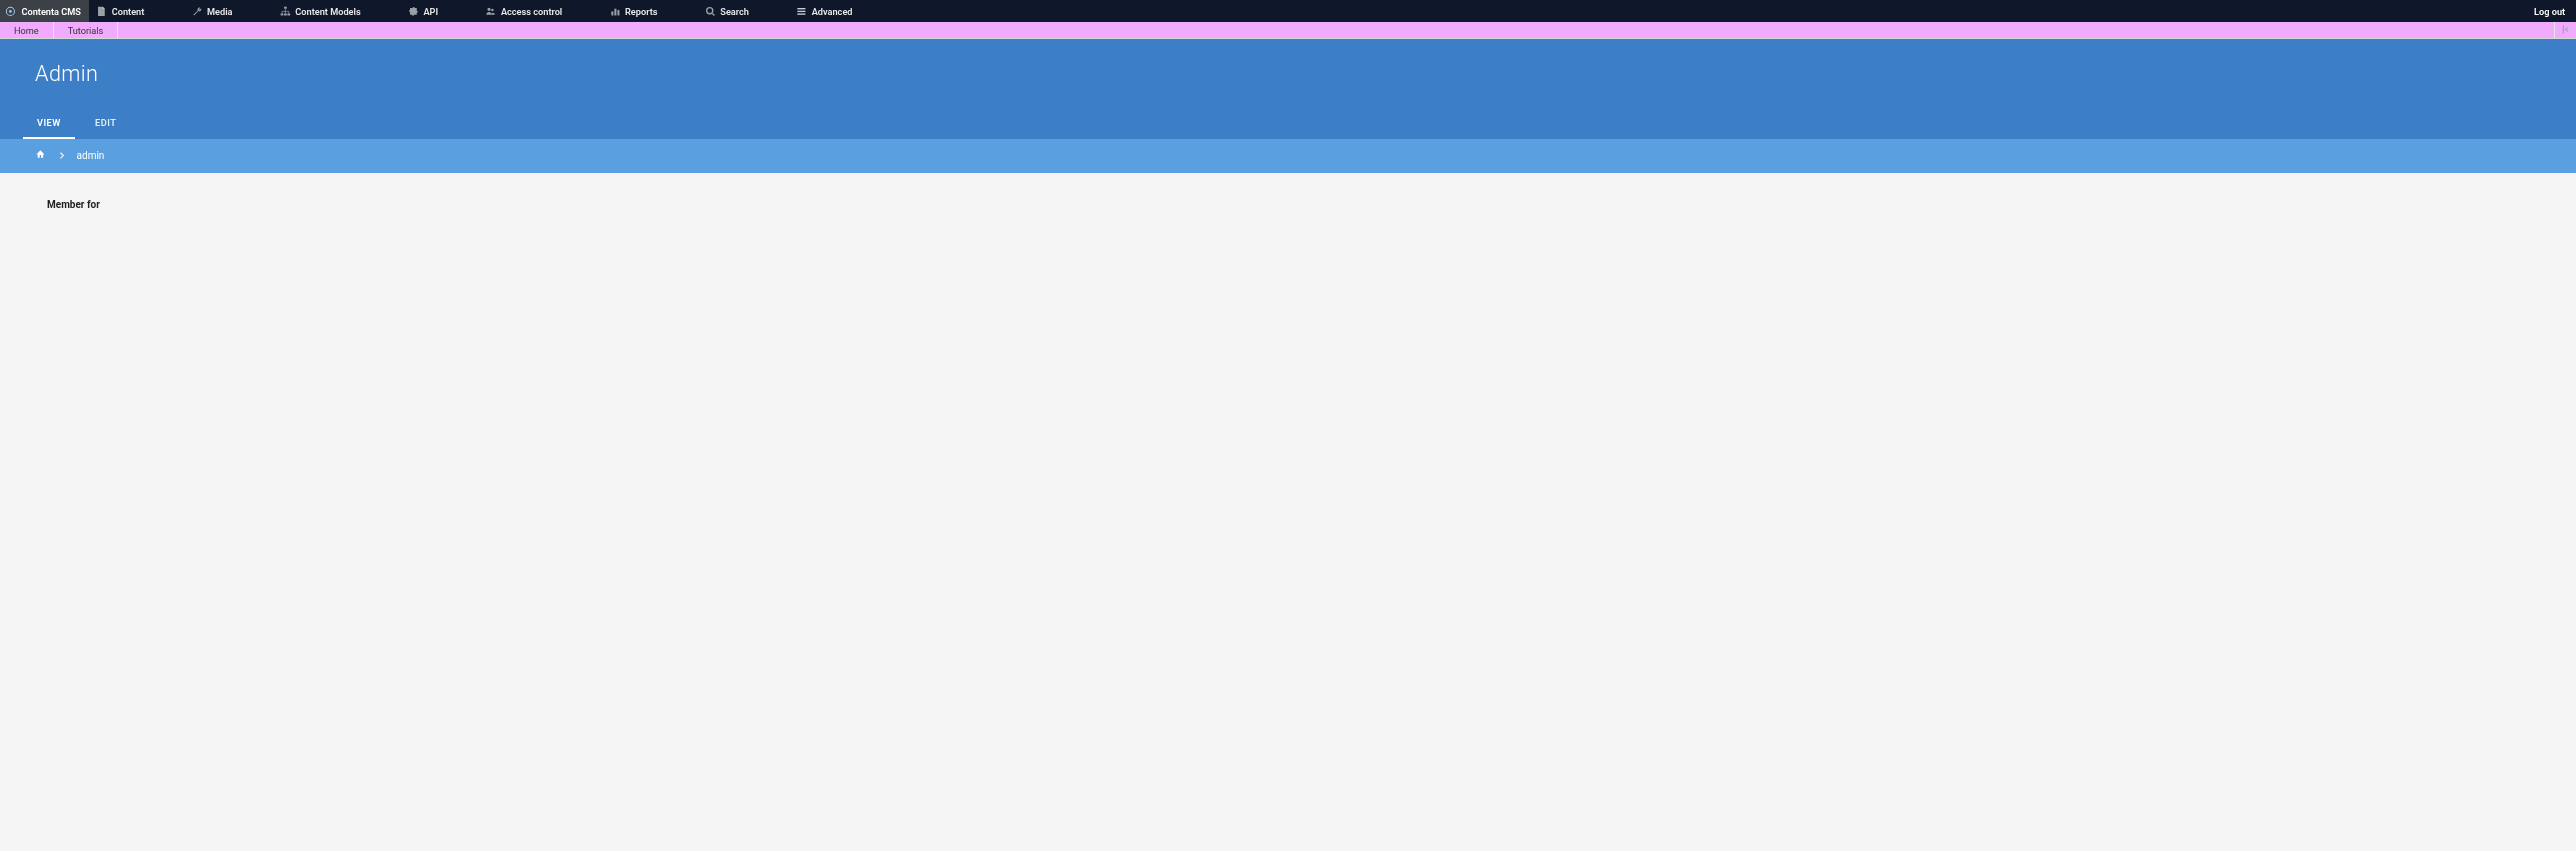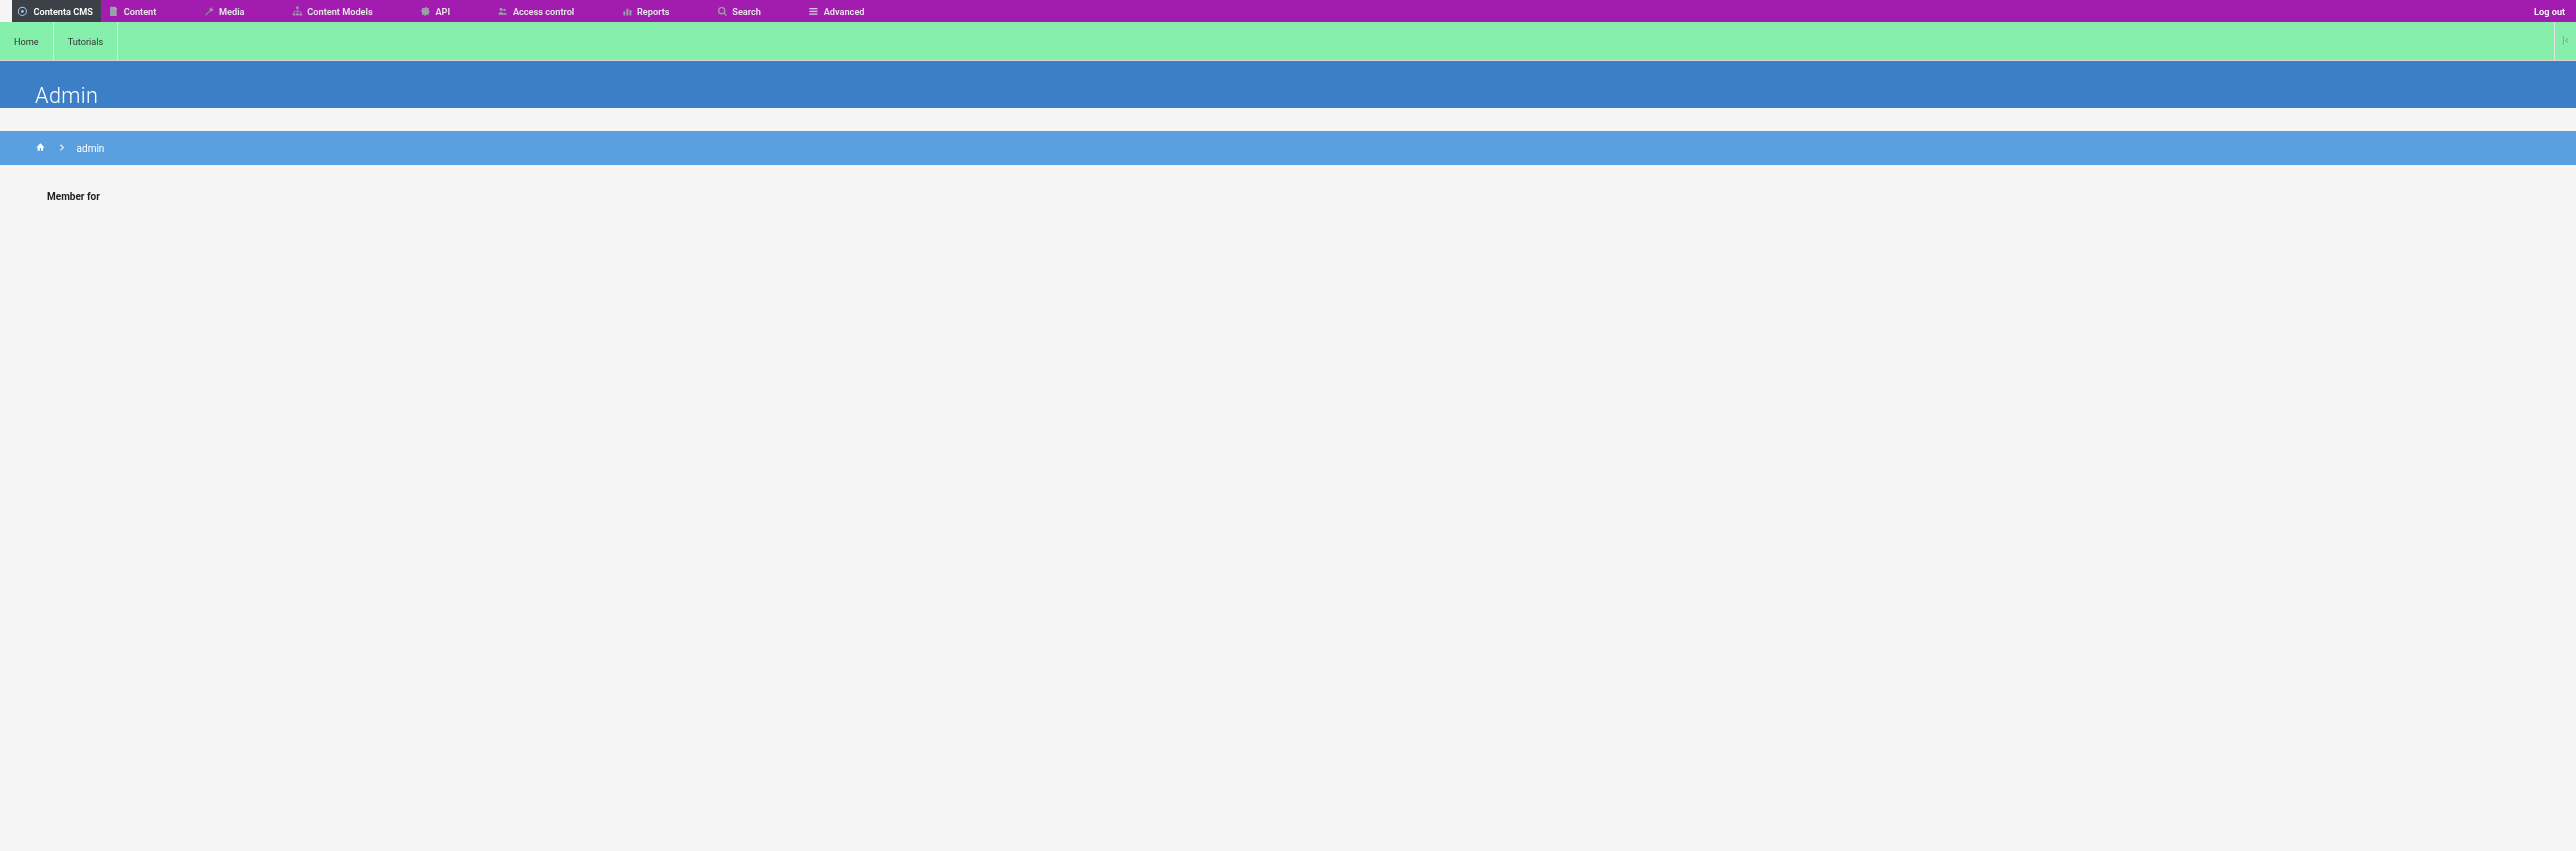"Contenta CMS" .toolbar { background: #a21caf -> #0f172a; margin-left: 12px -> none }
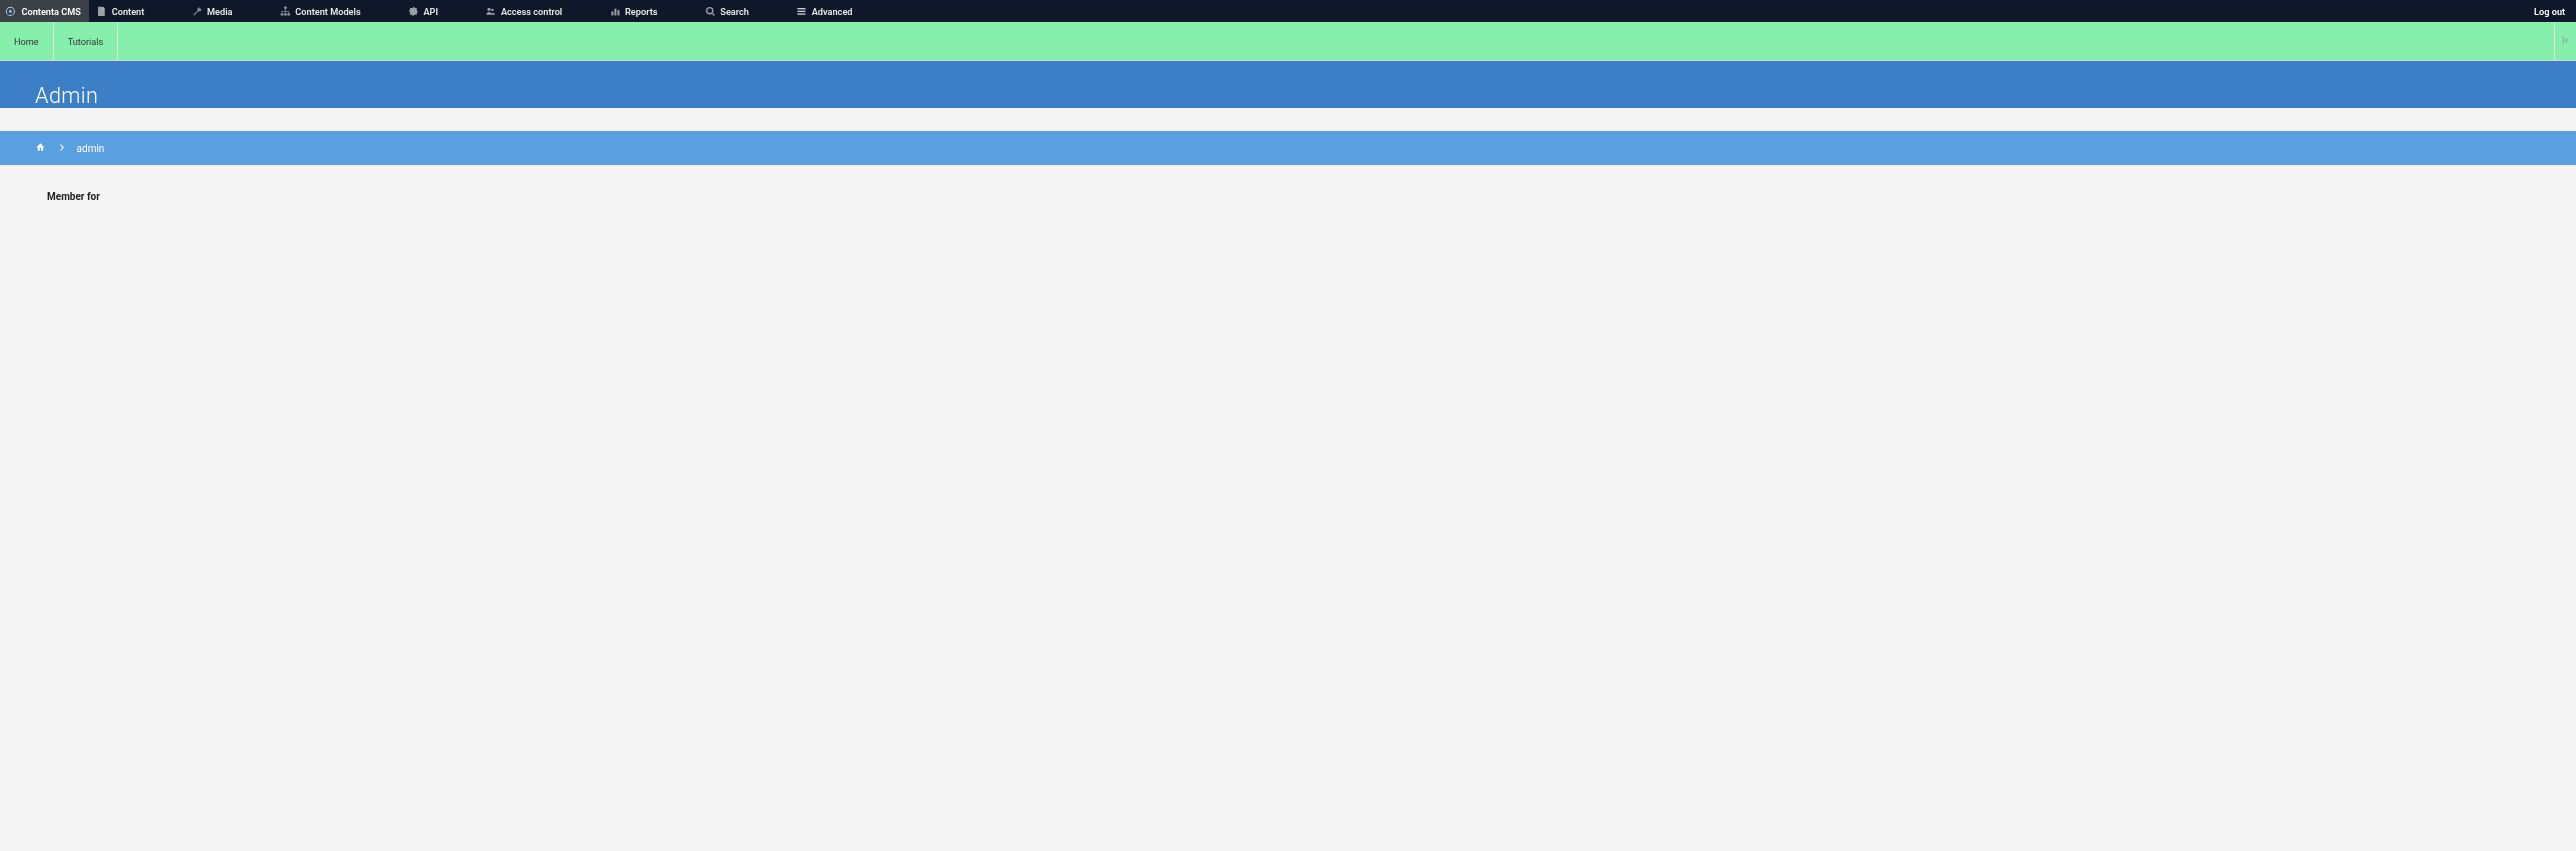"Home" .subbar { background: #86efac -> #f0abfc; height: 39px -> 17px }
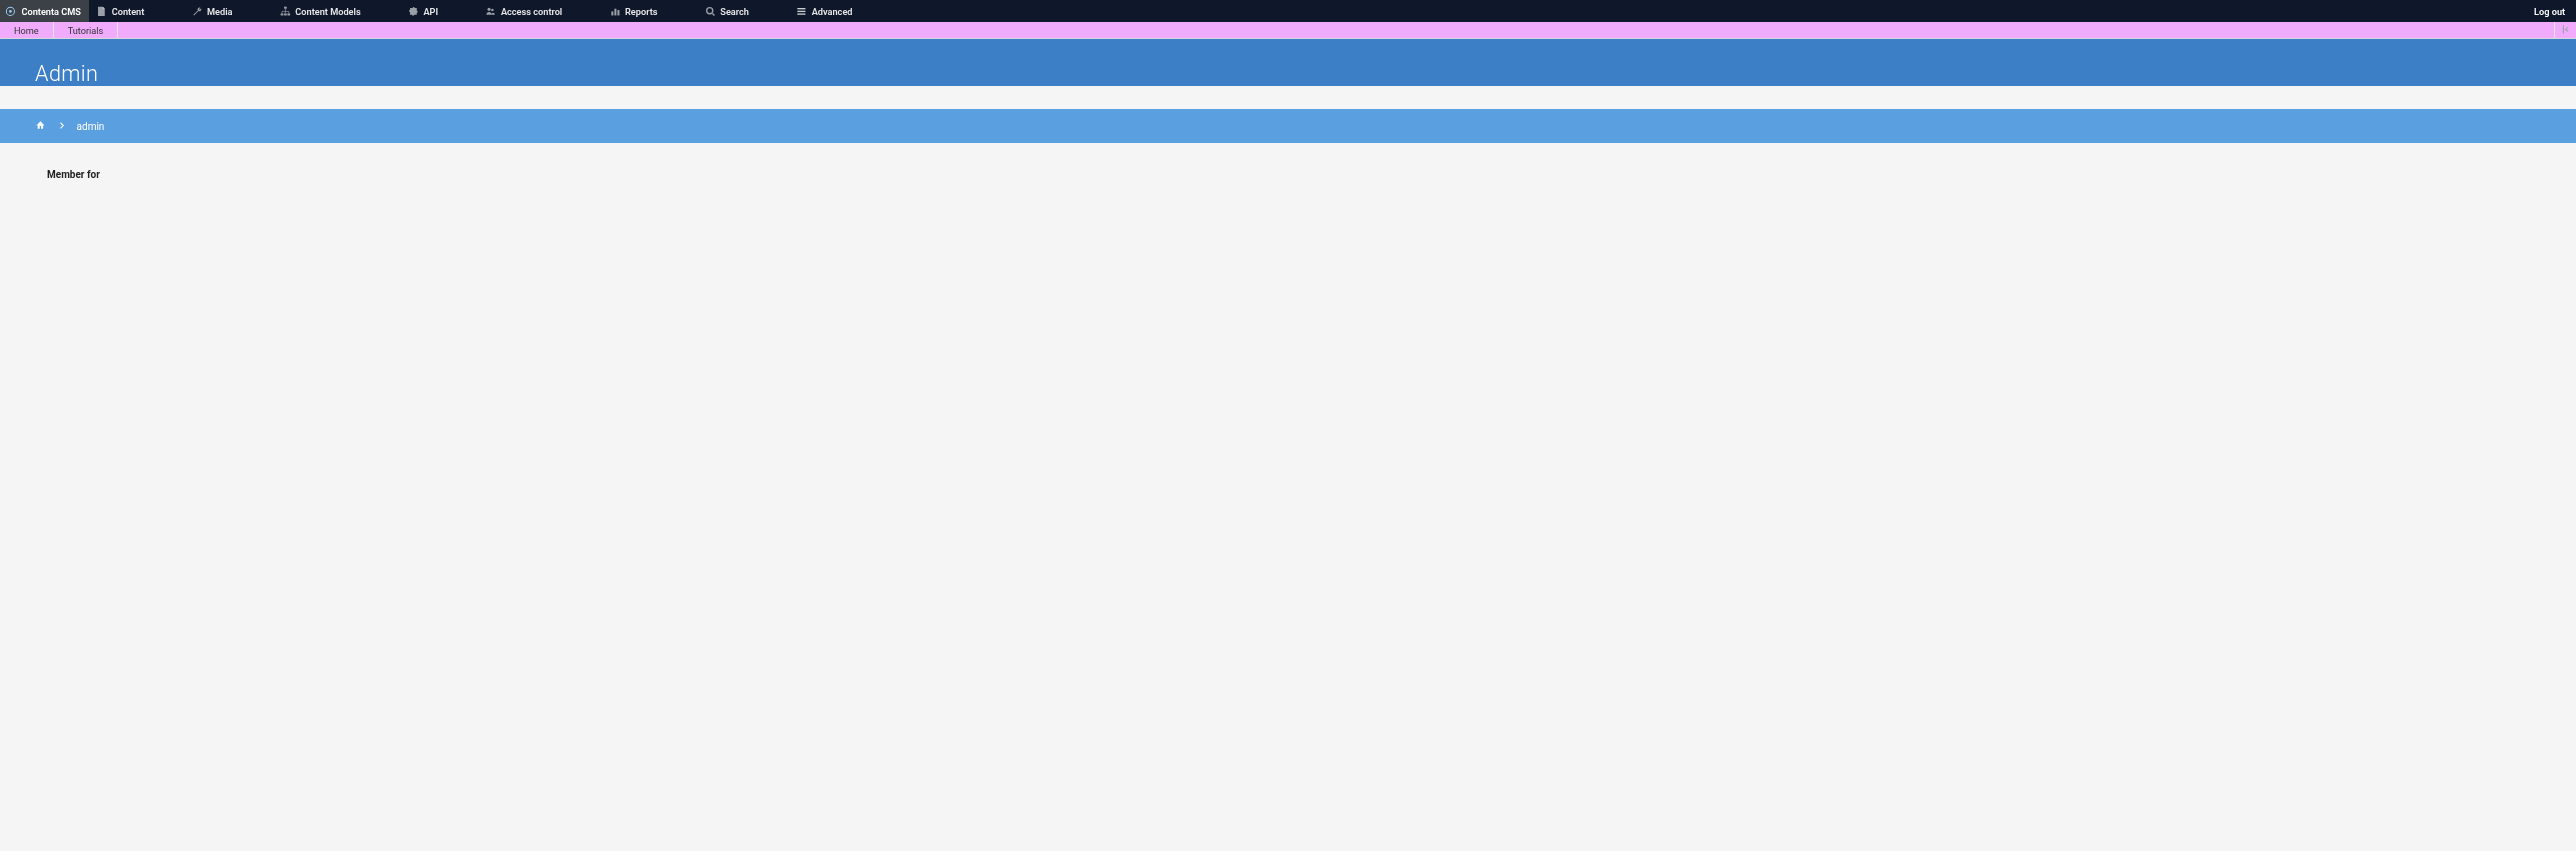"VIEW" div.tabs { html: none -> <div> <div> <span>VIEW</span> </div> <div> <span>EDIT</span> </div> </div> }
